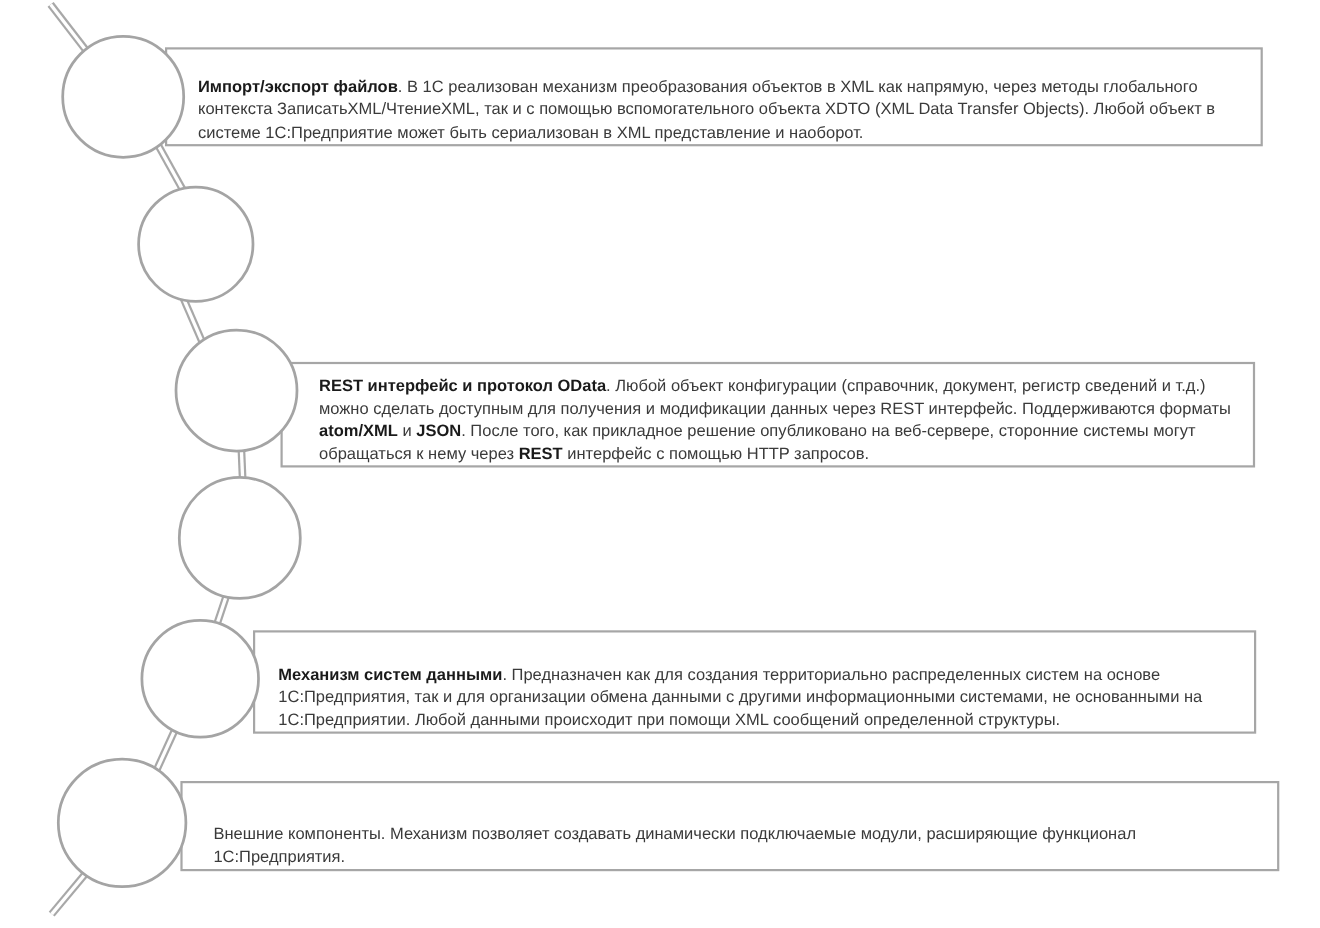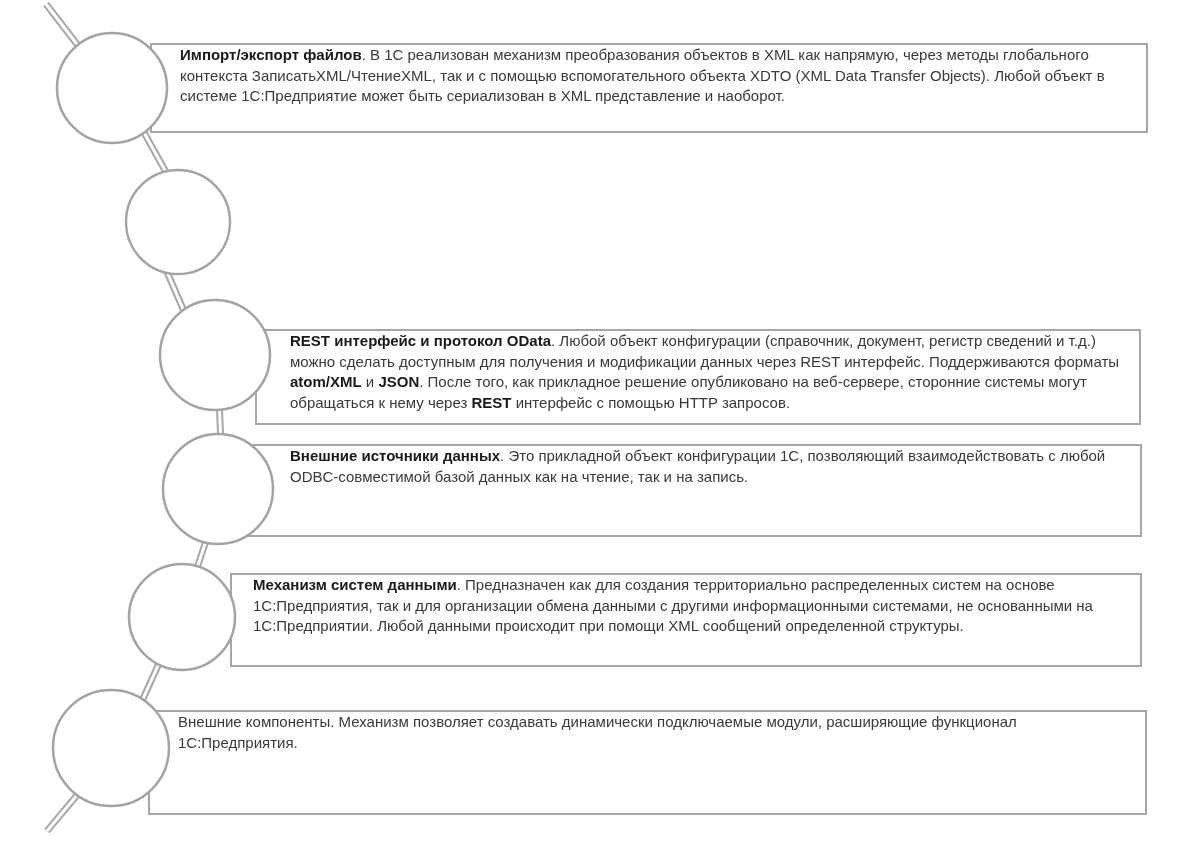"Импорт/экспорт файлов. В 1С реализован" .item-box { align-items: flex-start -> flex-end }
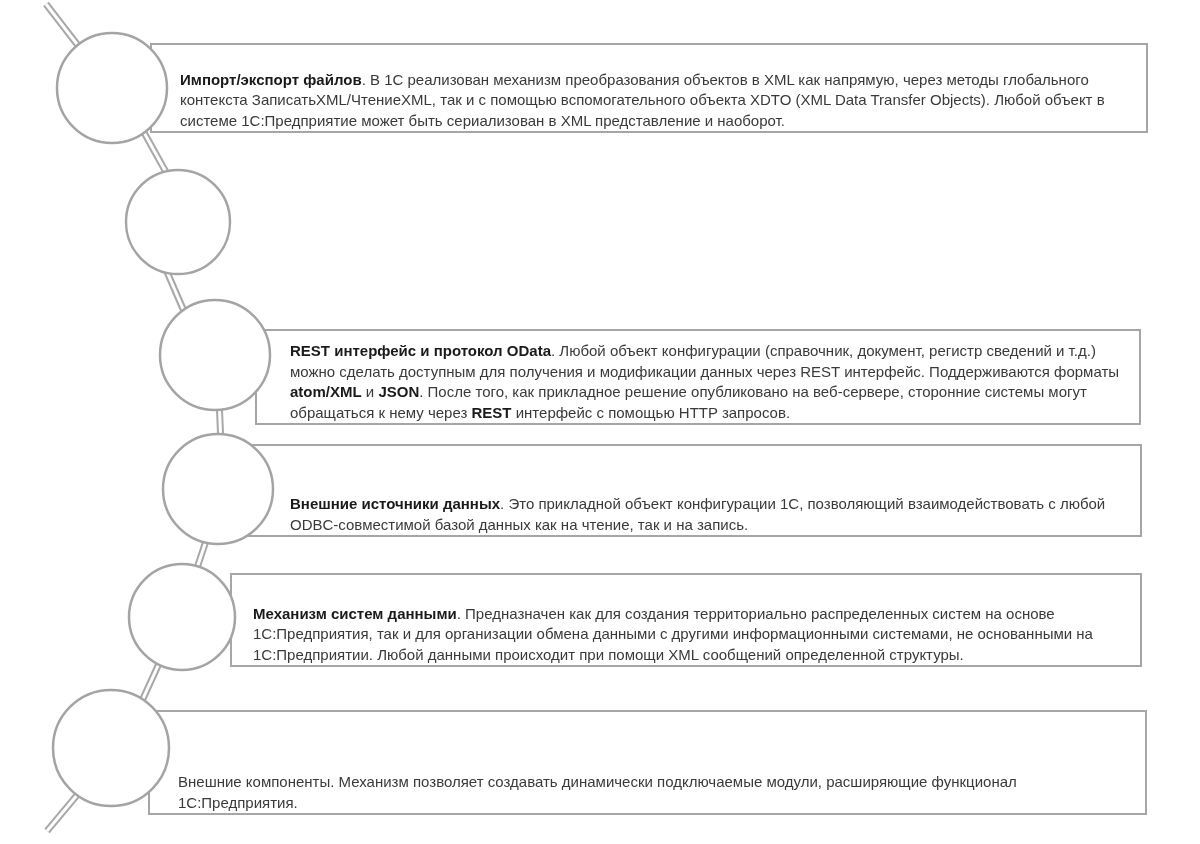"Внешние источники данных. Это прикладной" div.item-box { html: <div> <p><span>Внешние источники данных</span><span>. Это прикладной объект конфигурации 1С, позволяющий взаимодействовать с любой ODBC-совместимой базой данных как на чтение, так и на запись.</span></p> </div> -> none }
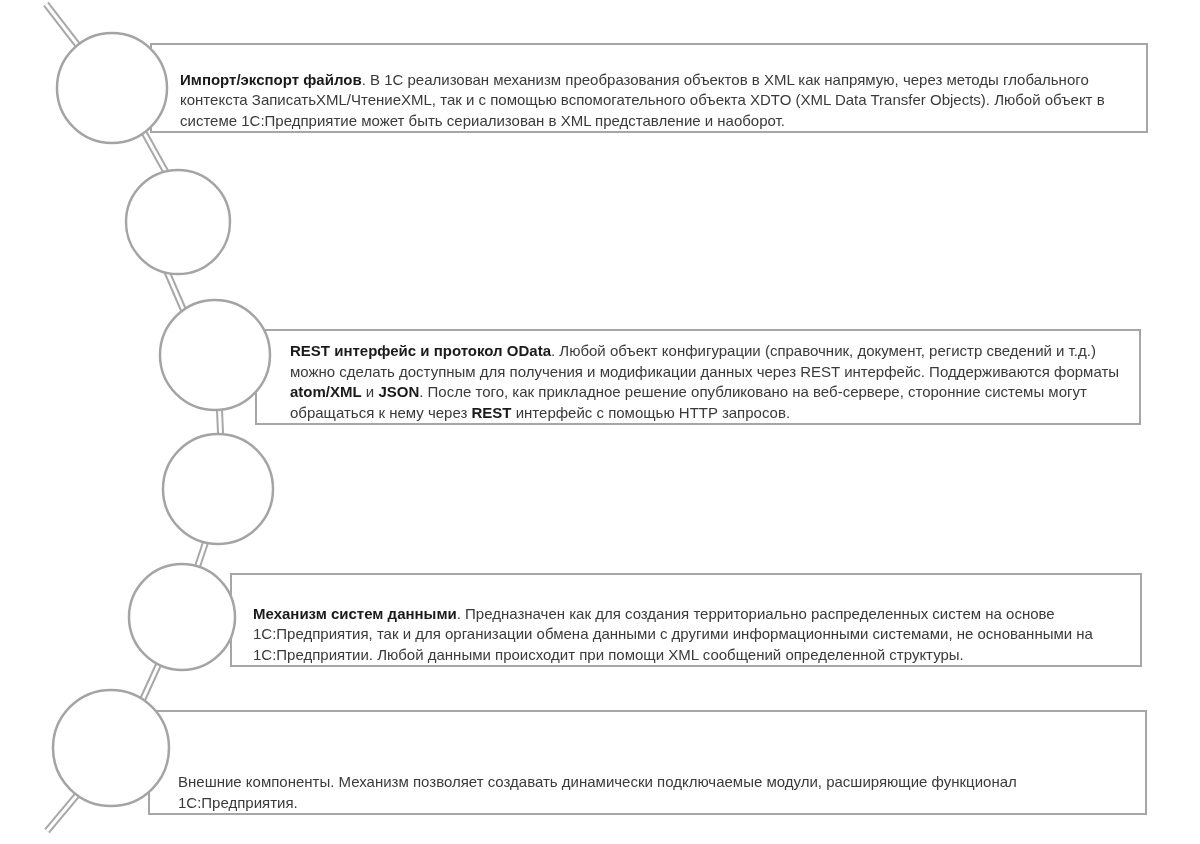"Внешние компоненты. Механизм позволяет" .box-6 { height: 105px -> 82px; left: 148px -> 164px }
